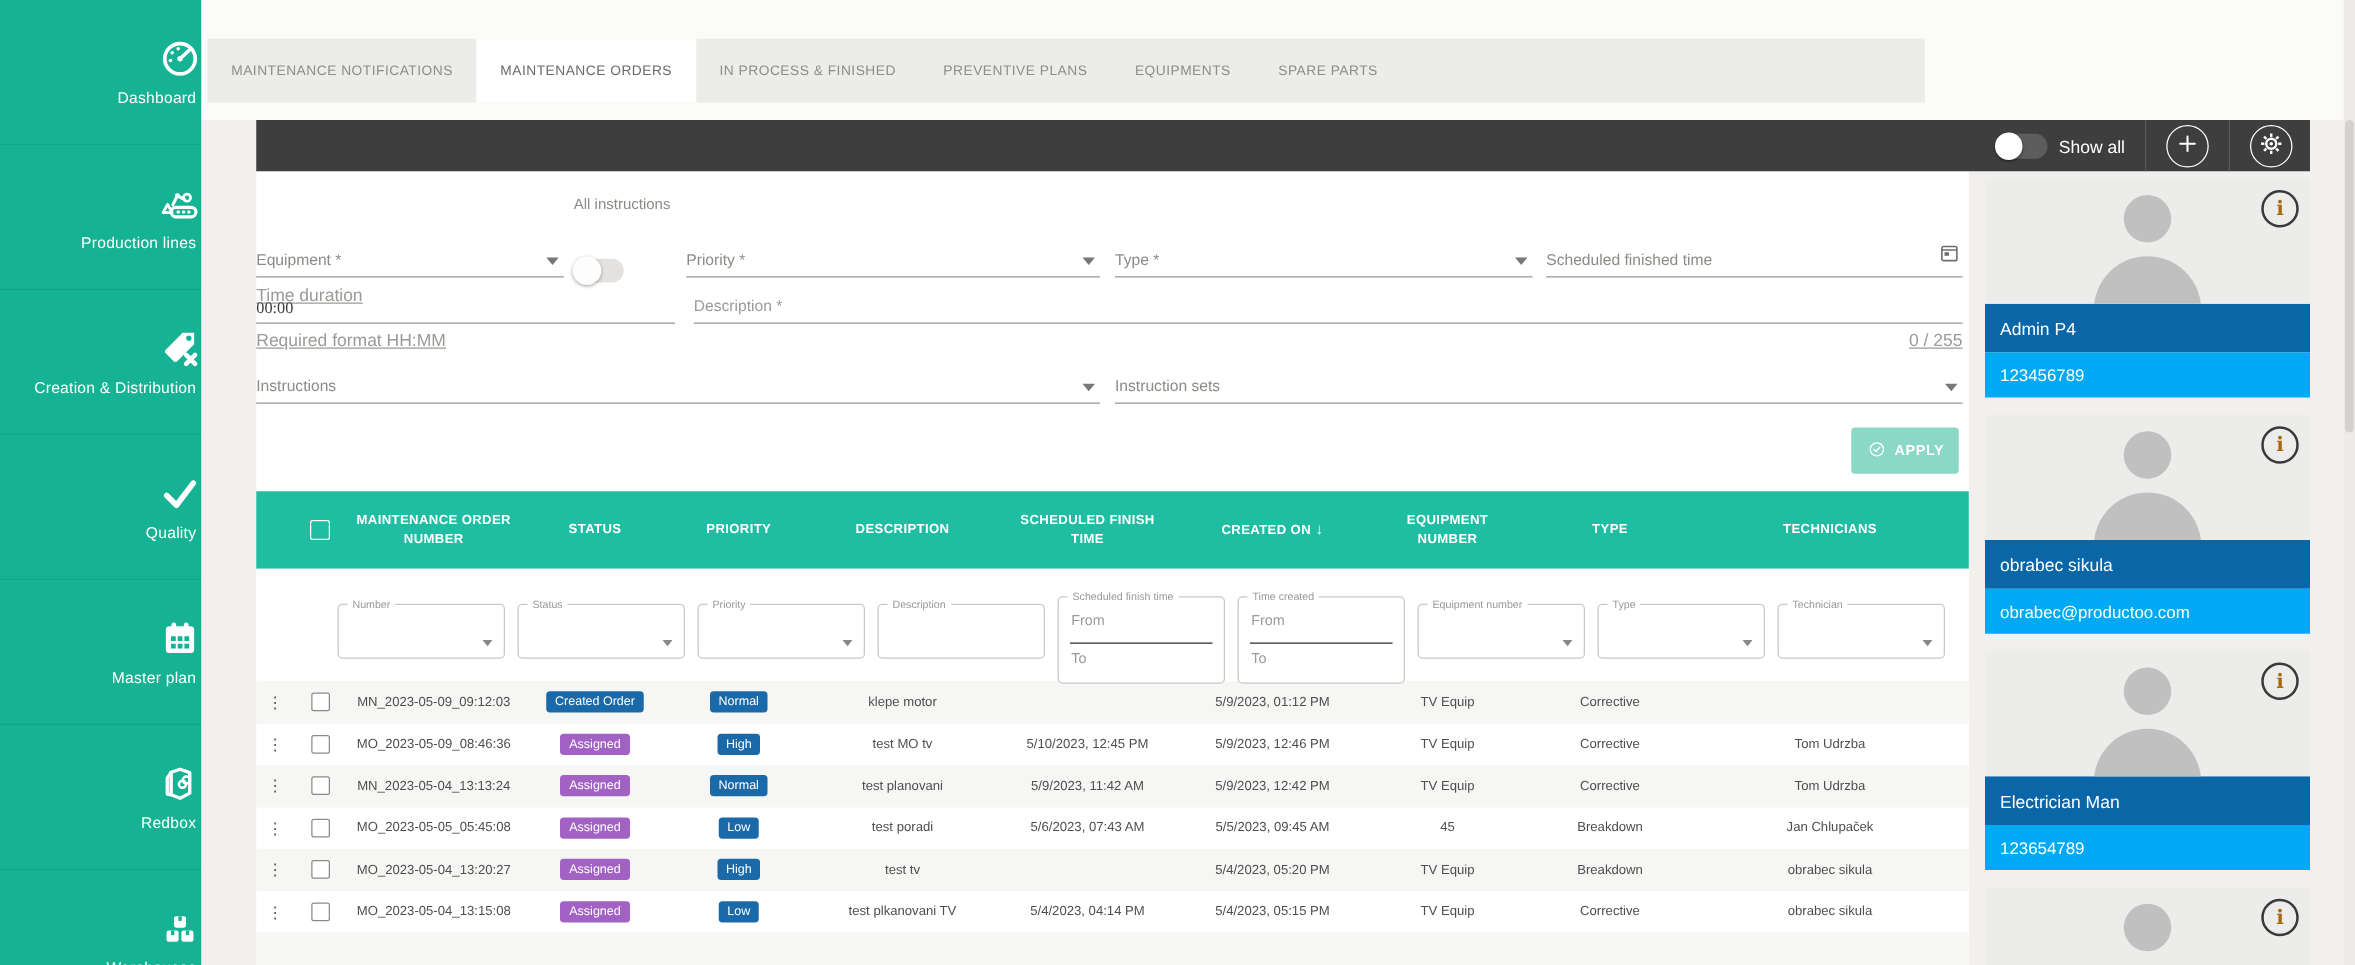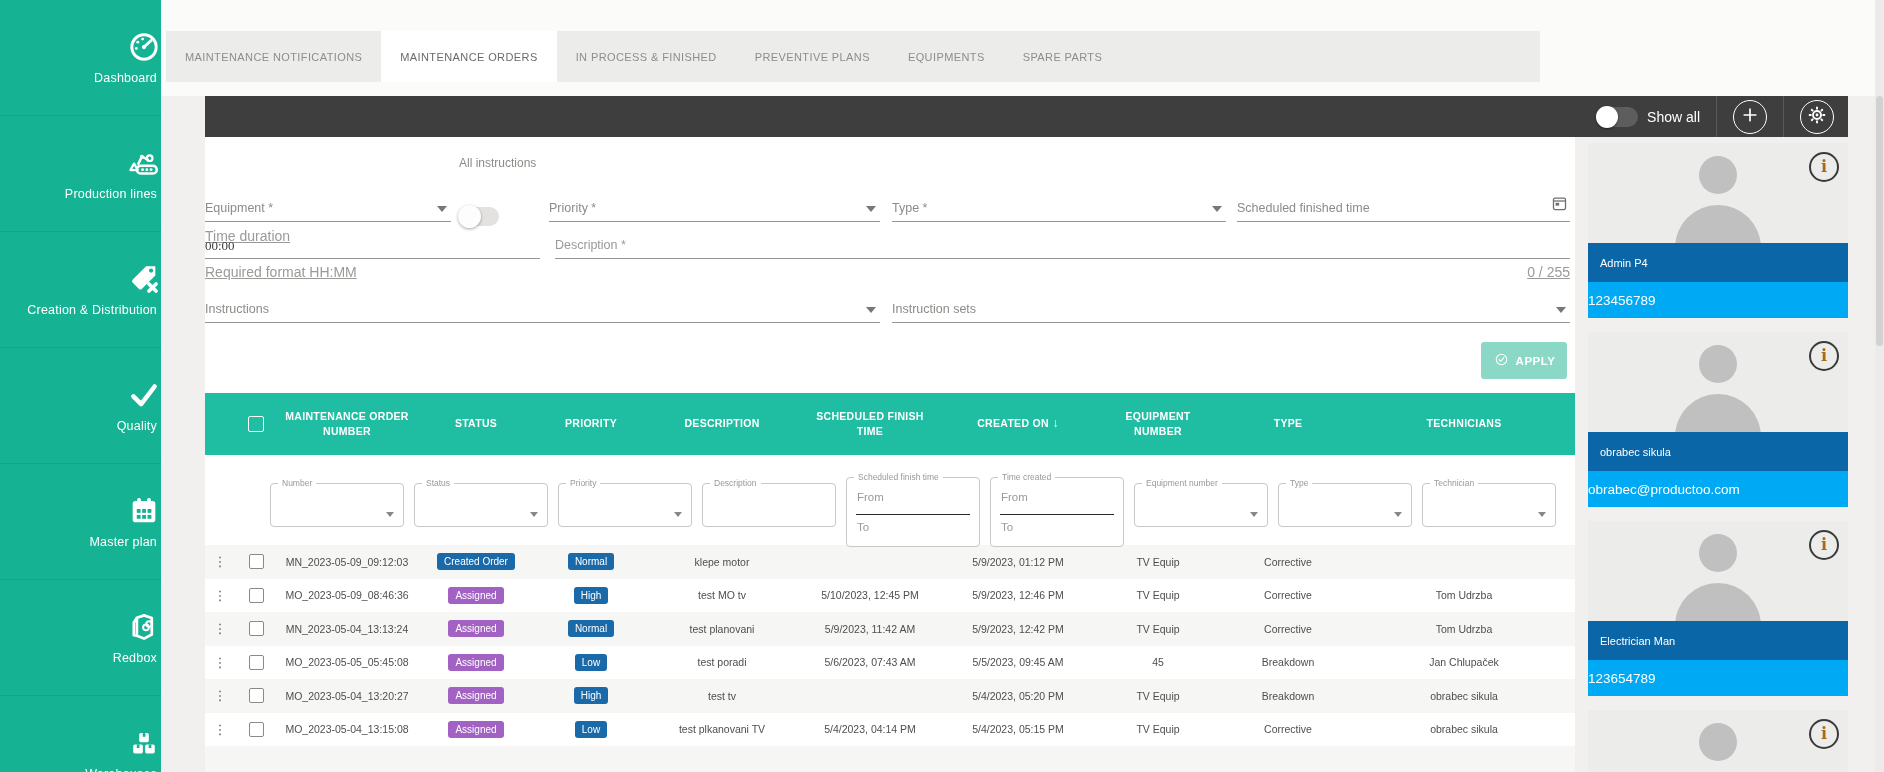"Admin P4" .tc-name { font-size: 11px -> 14px }
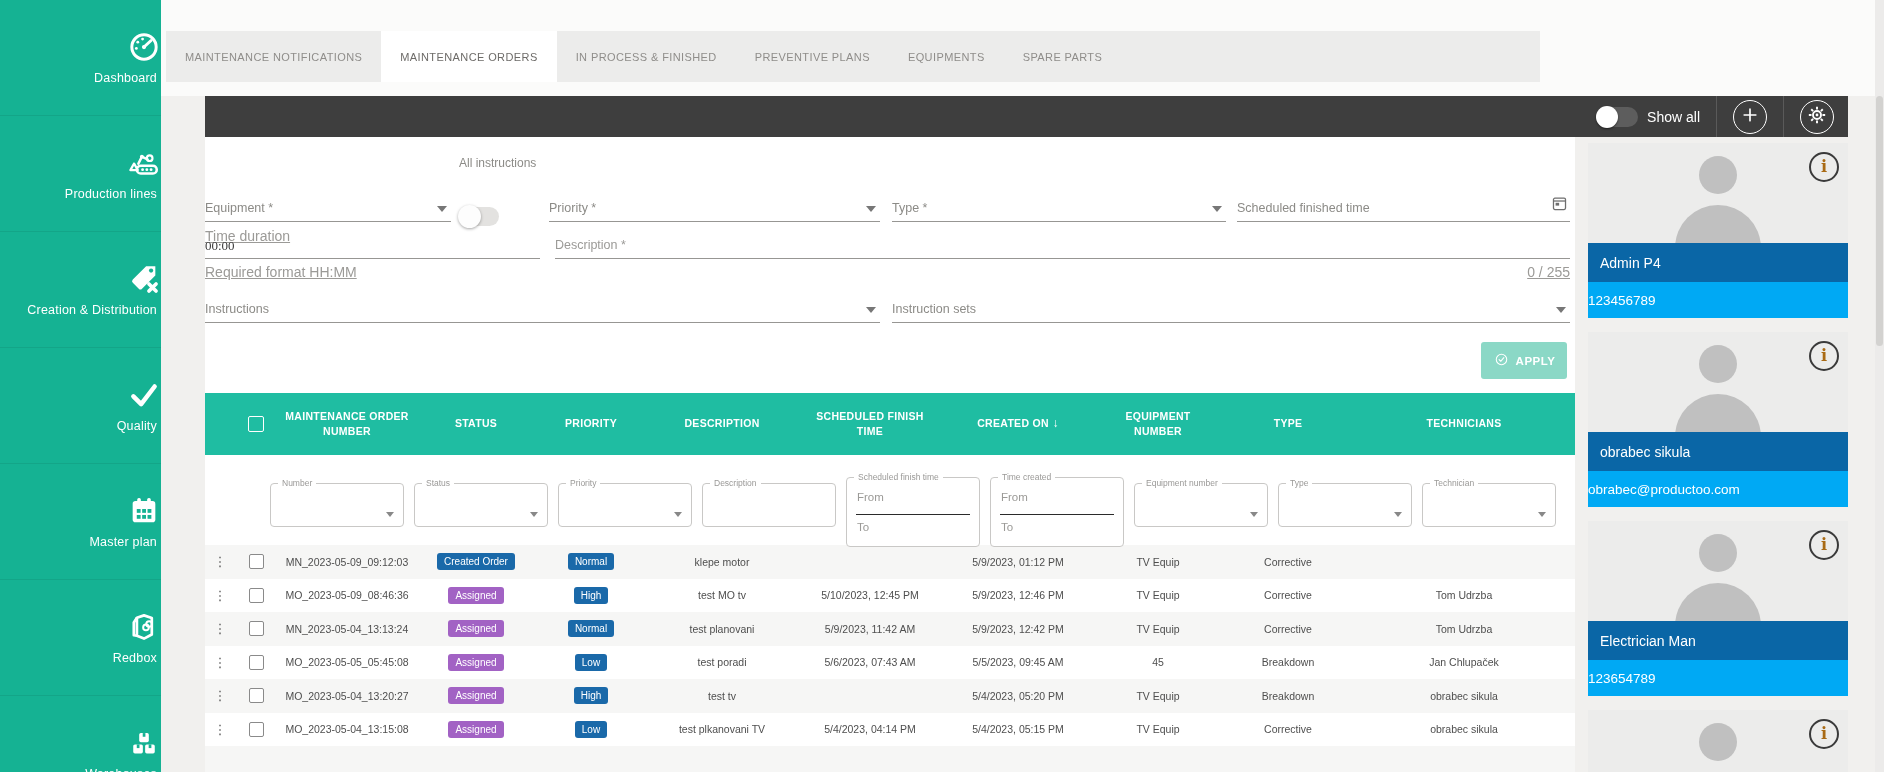"123456789" .tc-contact { padding-left: 0 -> 12px }
